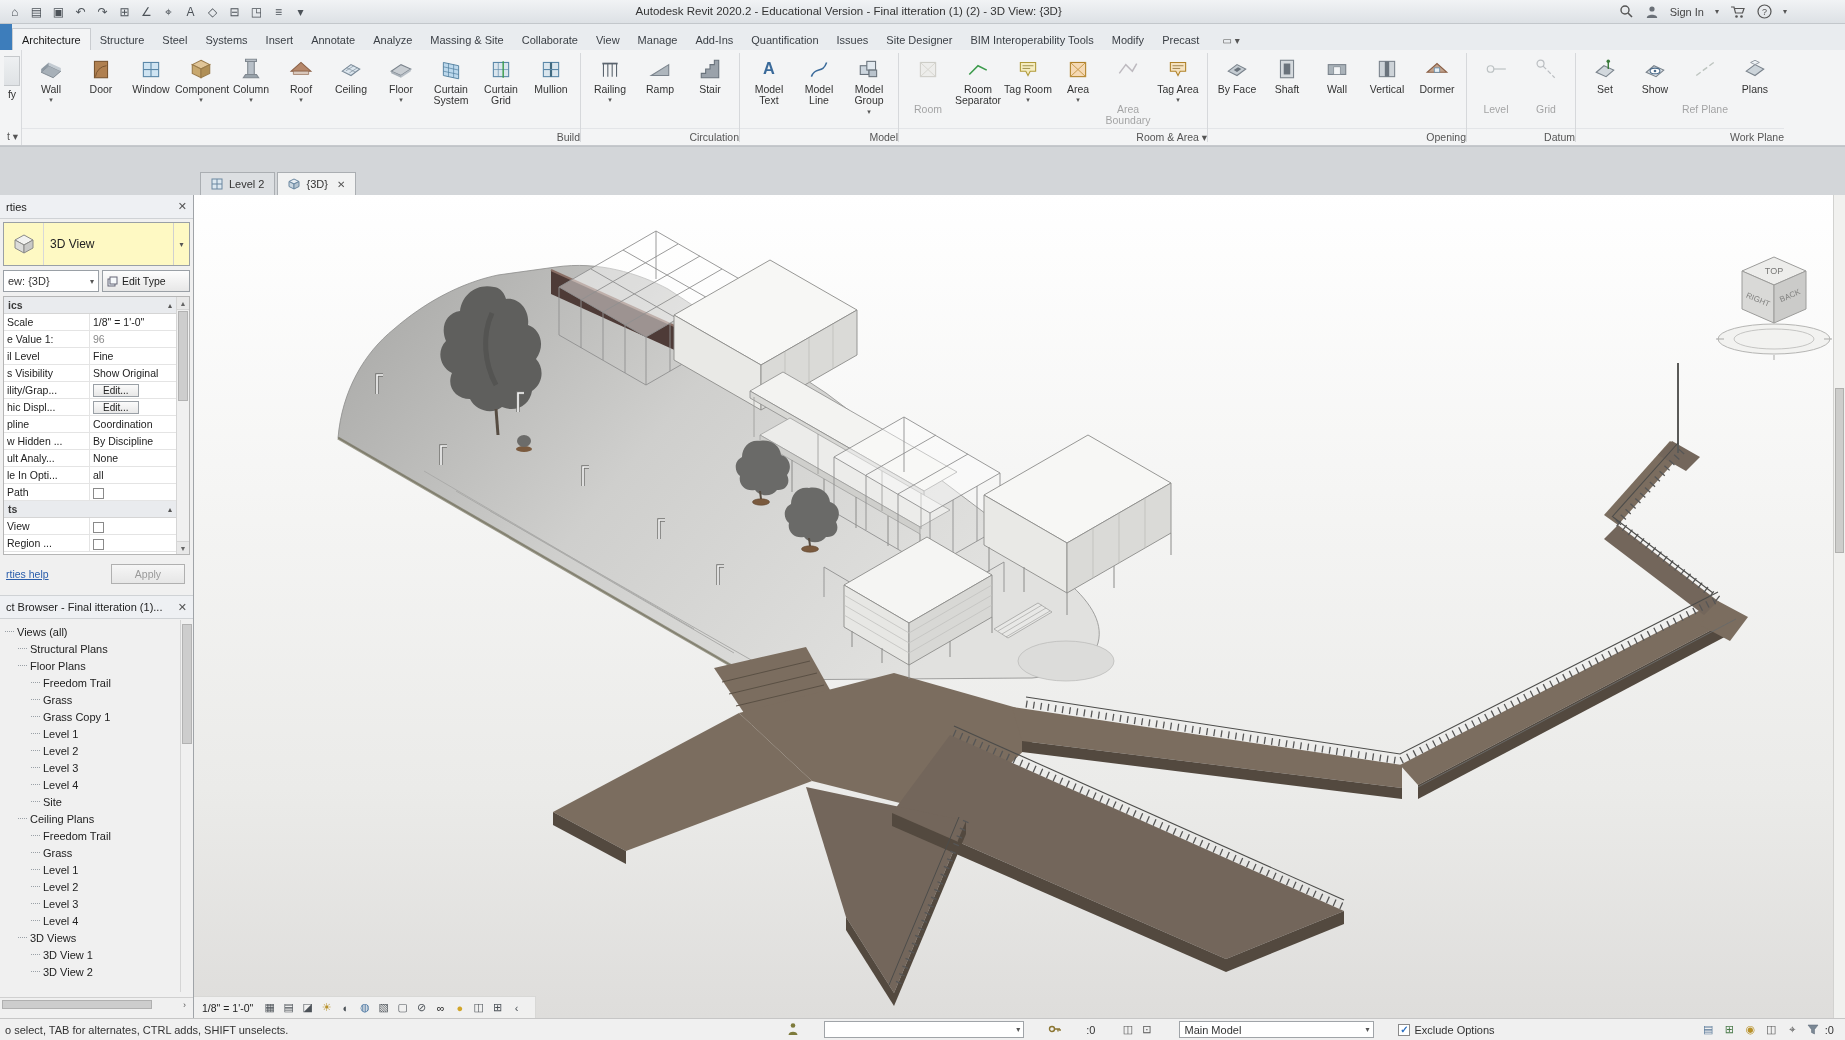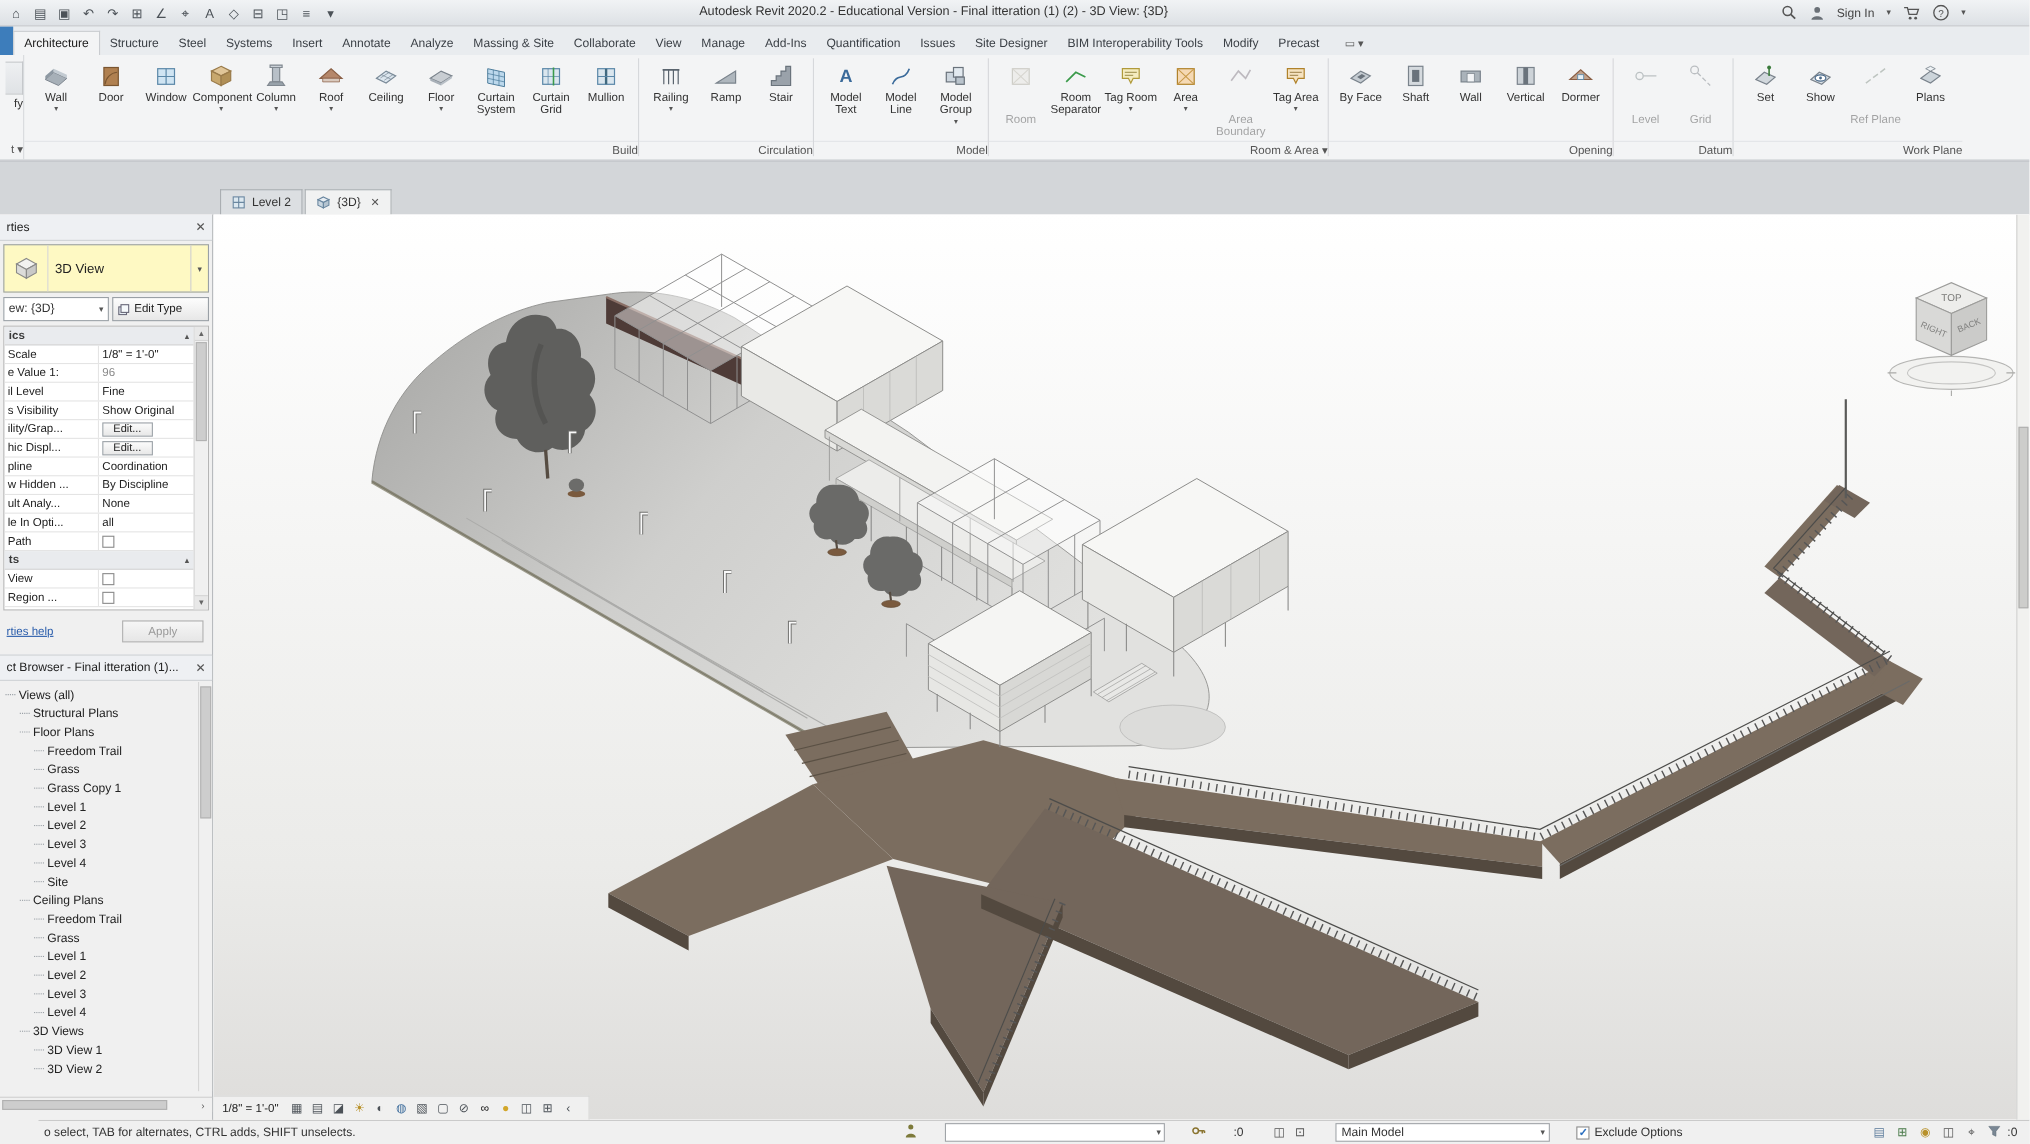"fy" .select-sliver { align-items: flex-end -> center }
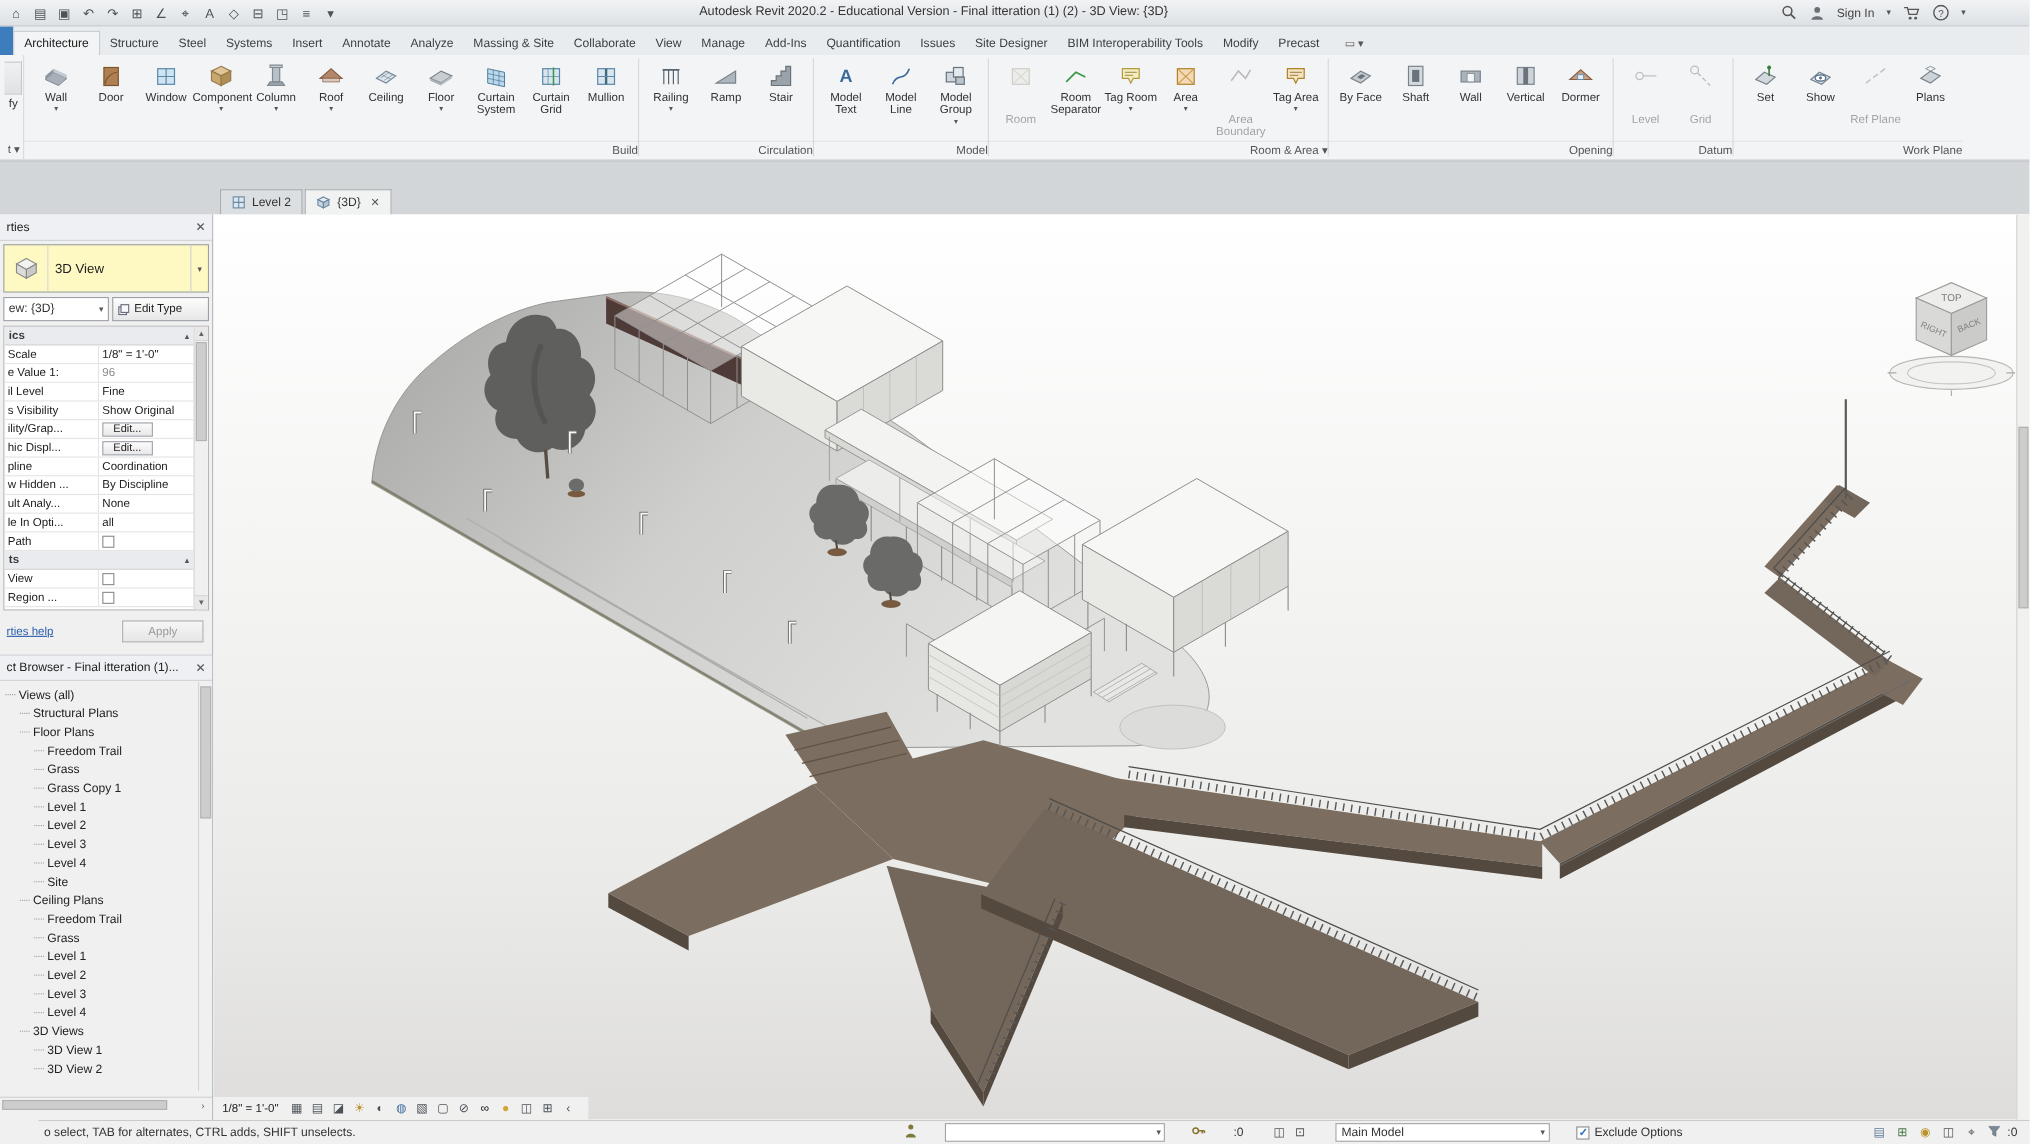"o select, TAB for alternates," .statusbar { margin-left: 35px -> none }
